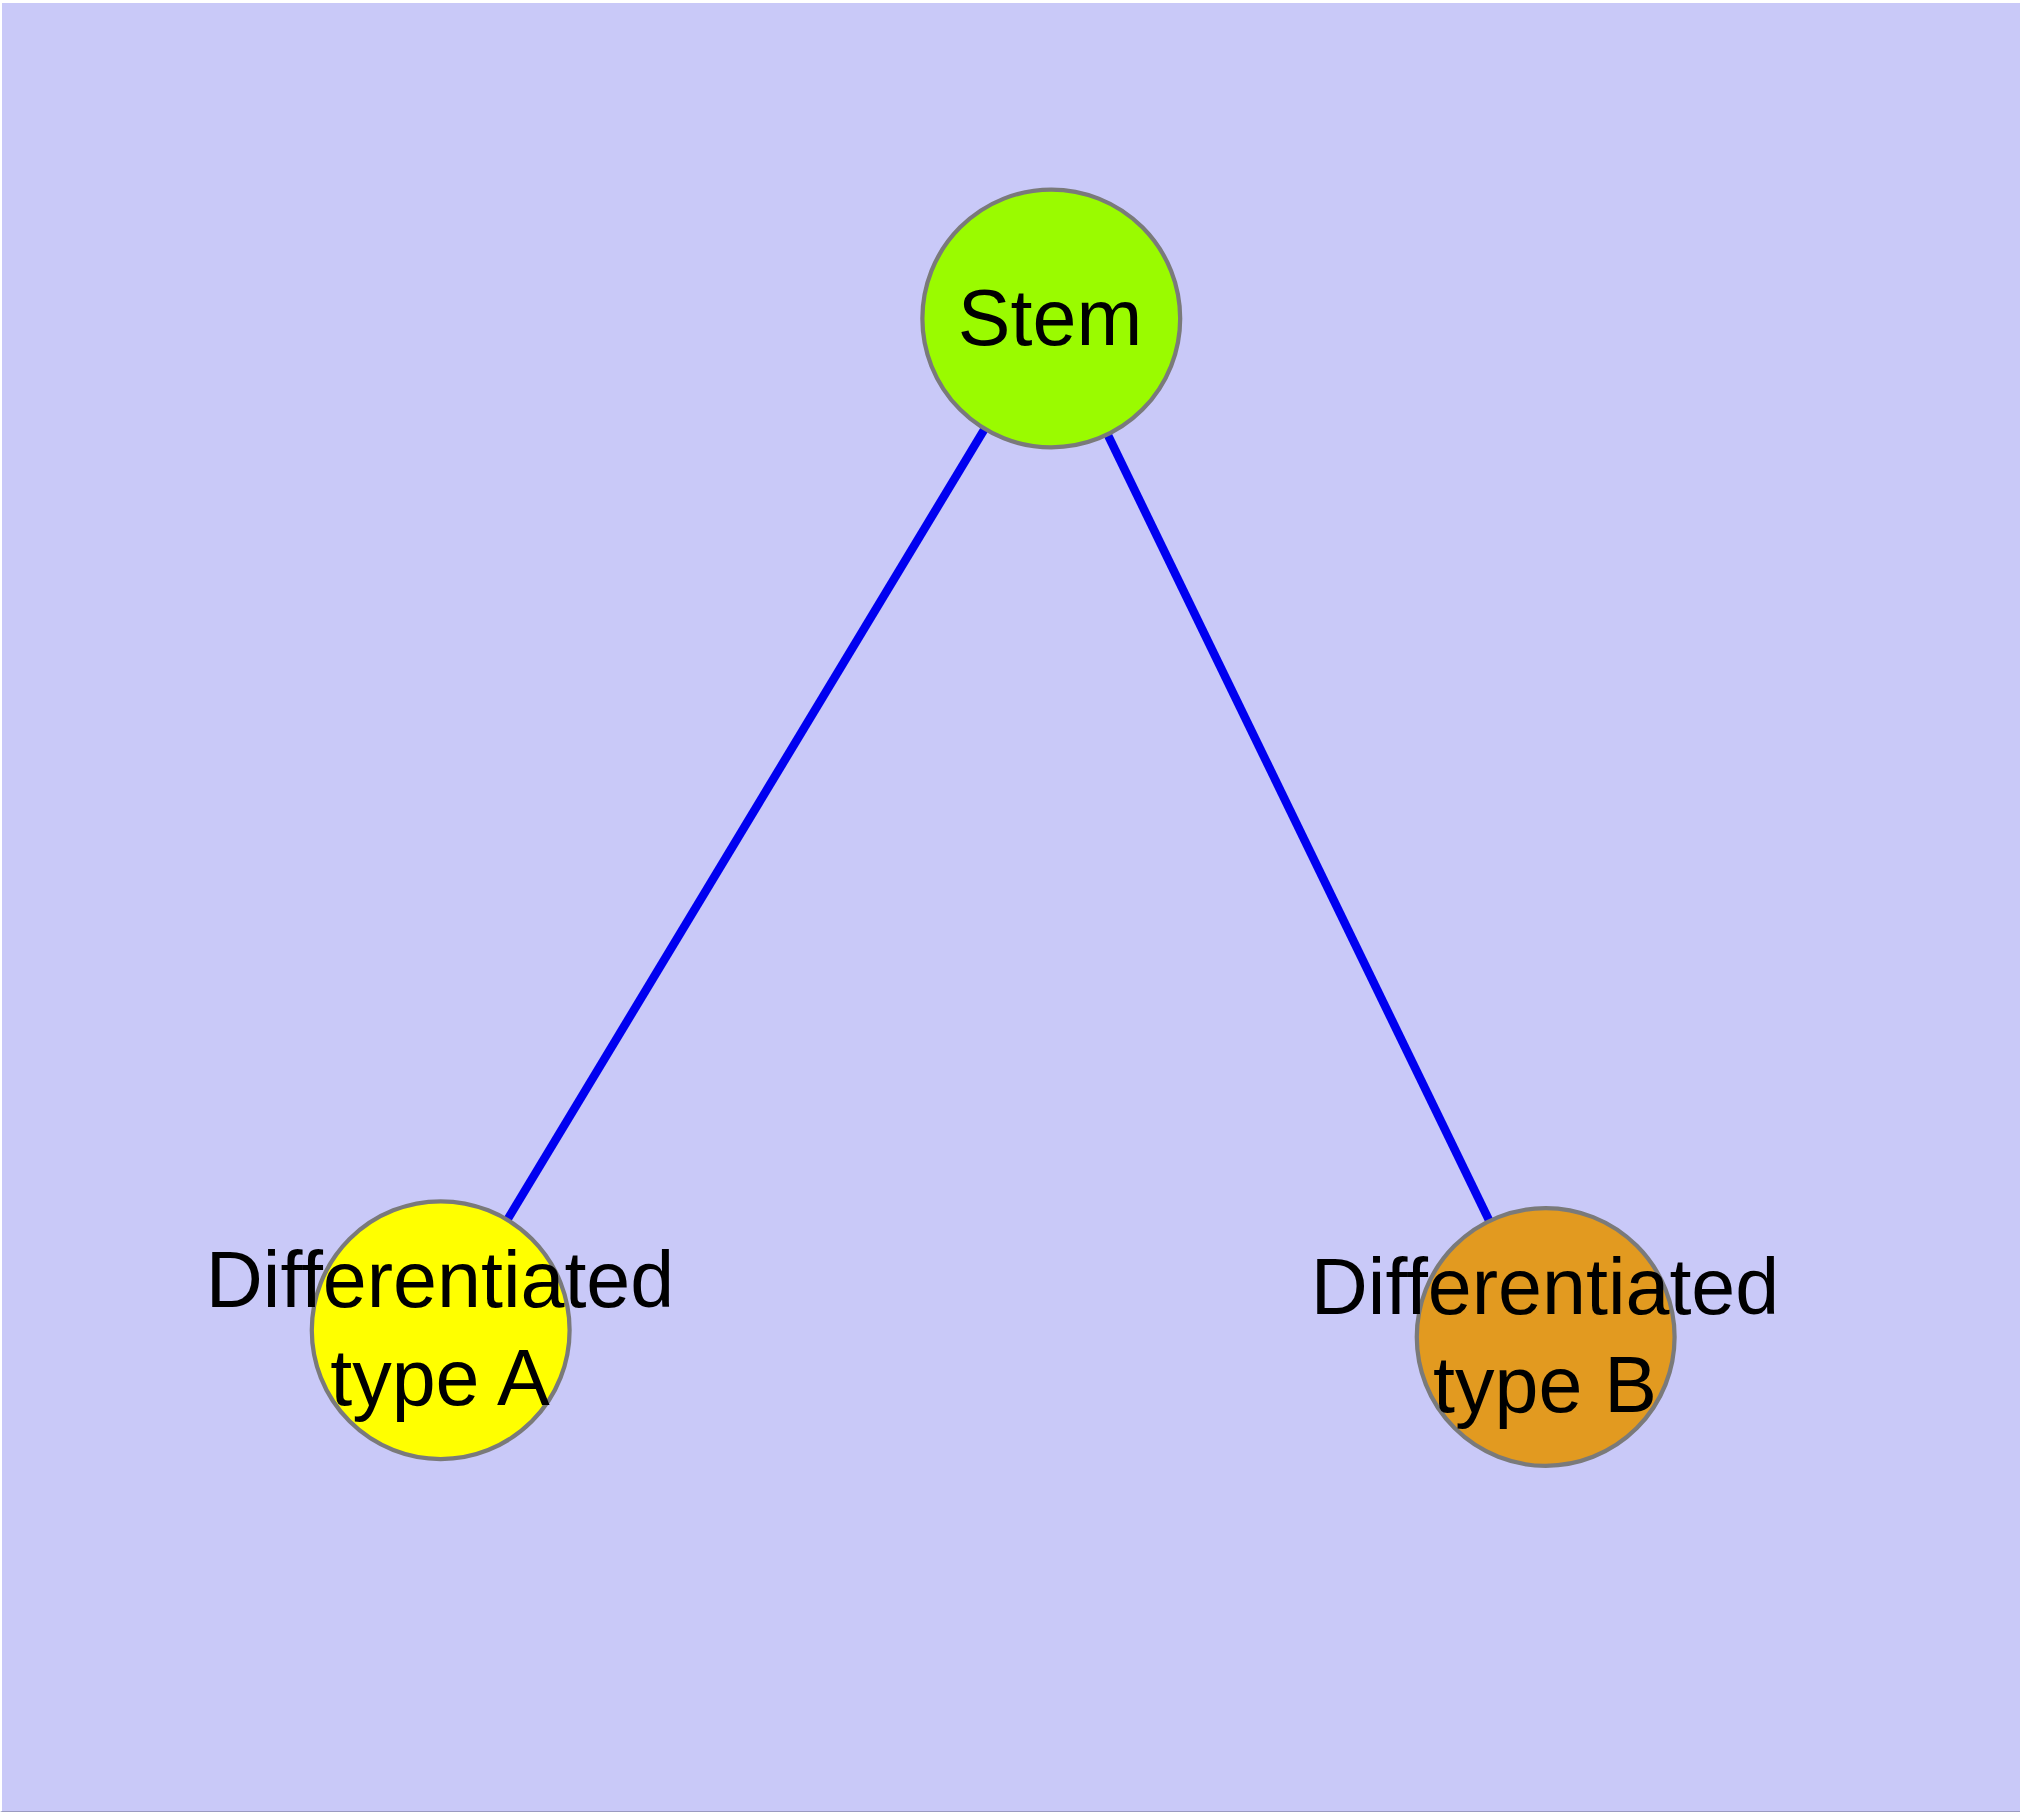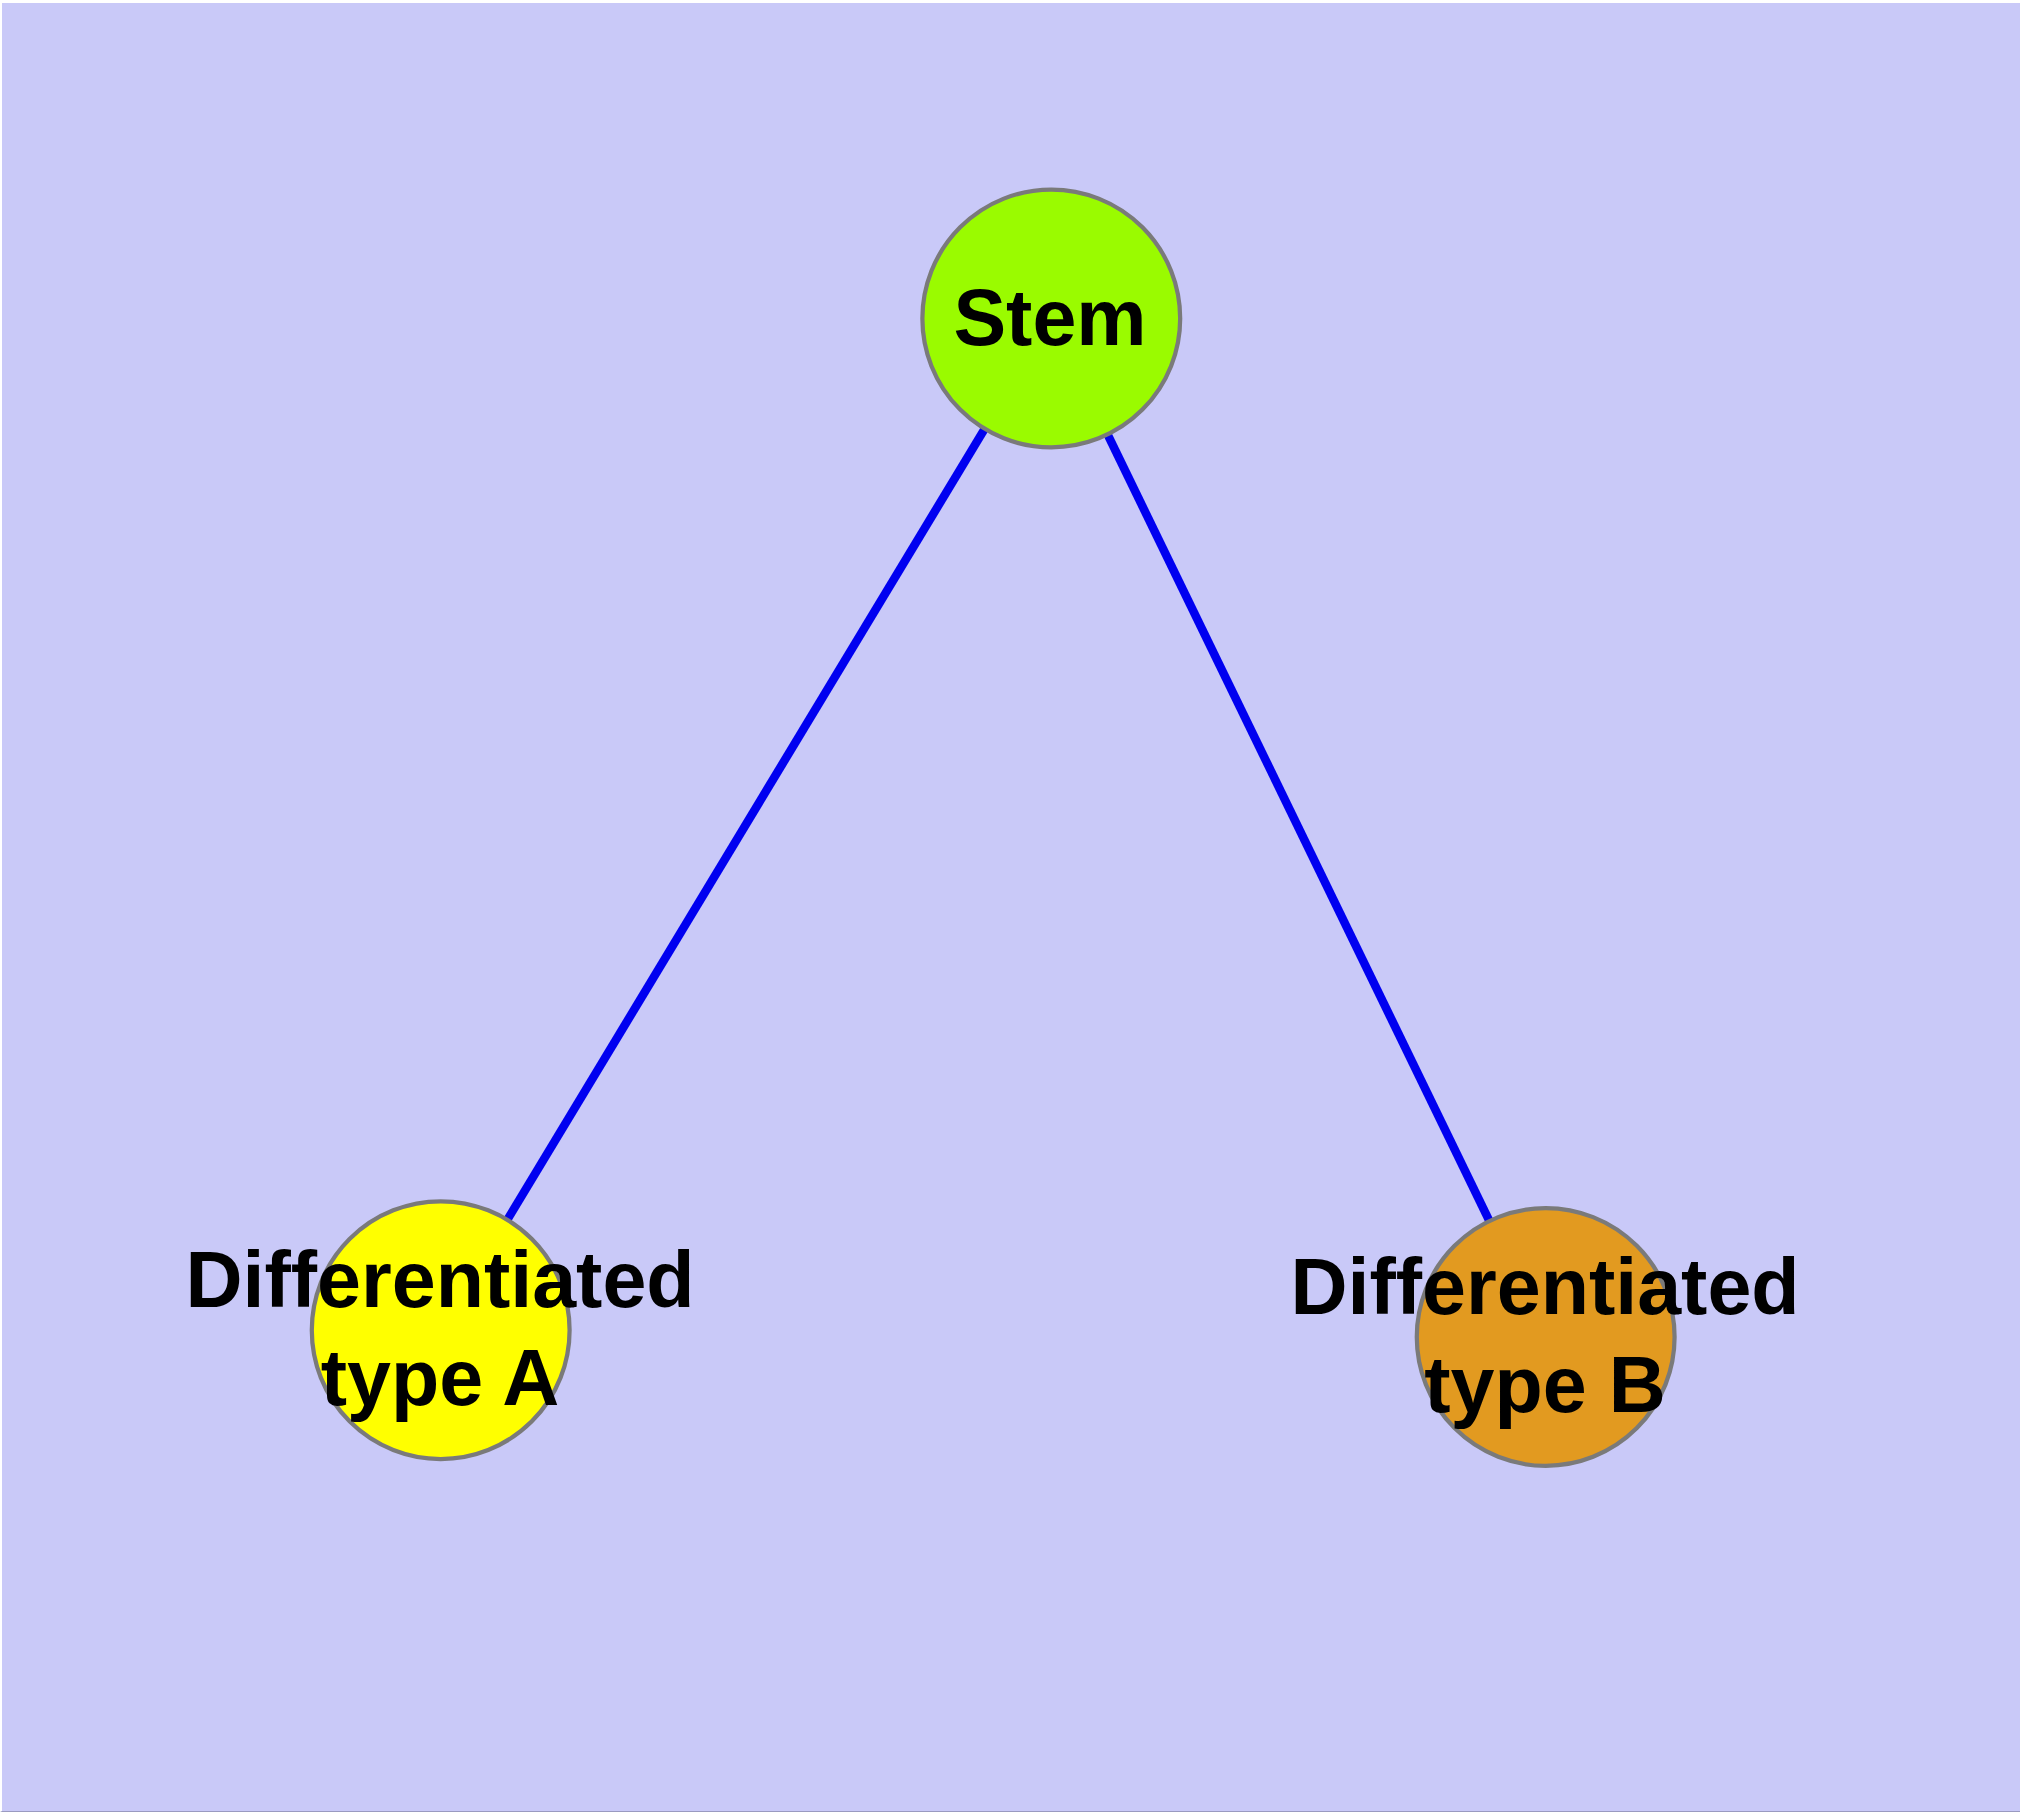"Stem" .node-label { font-weight: bold -> normal }
